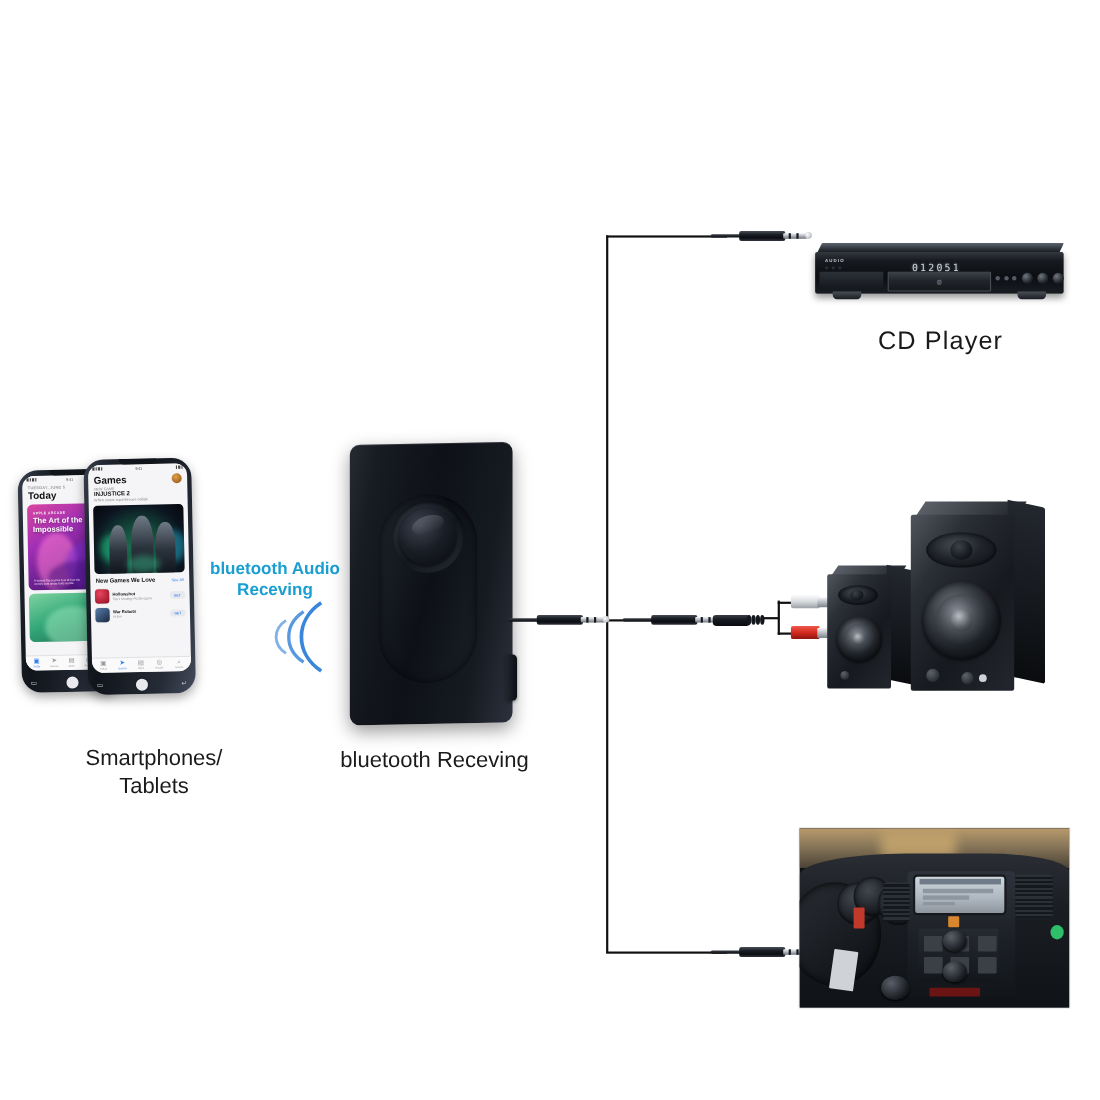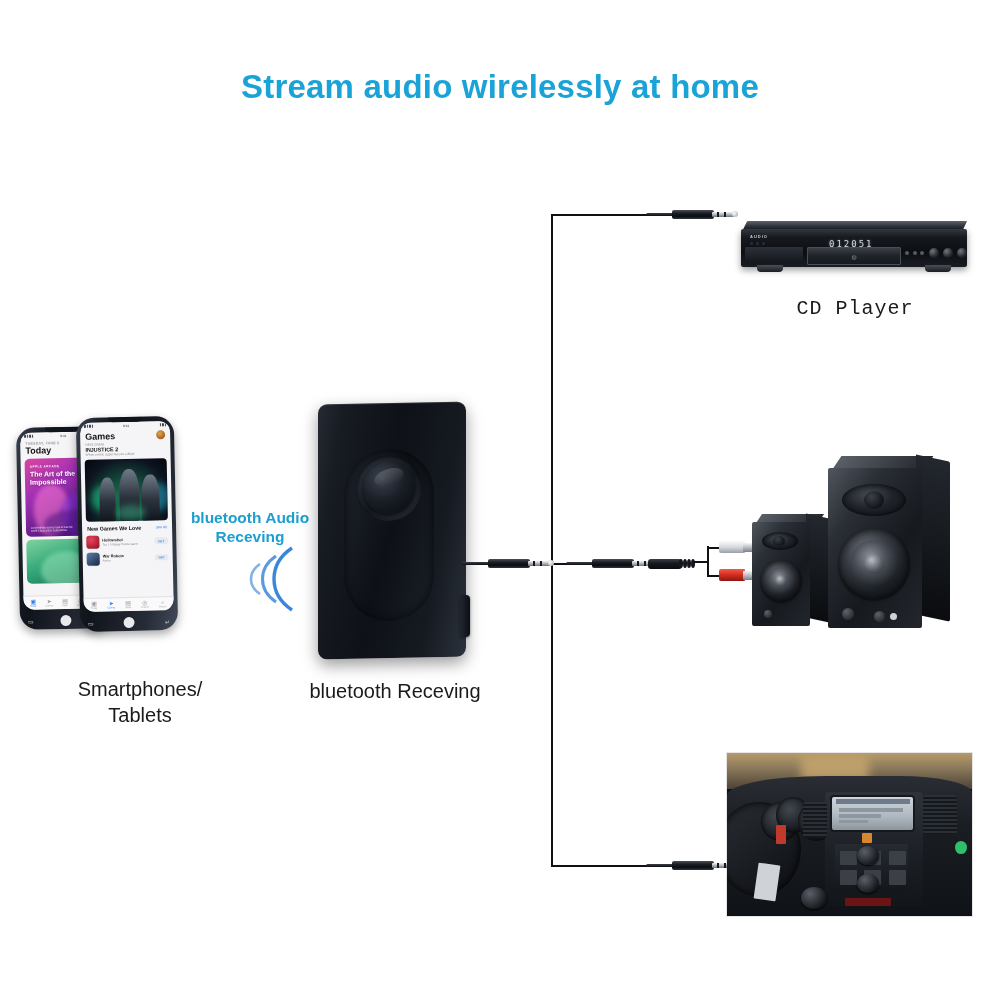"Stream audio wirelessly at home" span.l2 { html: <span>Stream audio wirelessly at home</span> -> none }
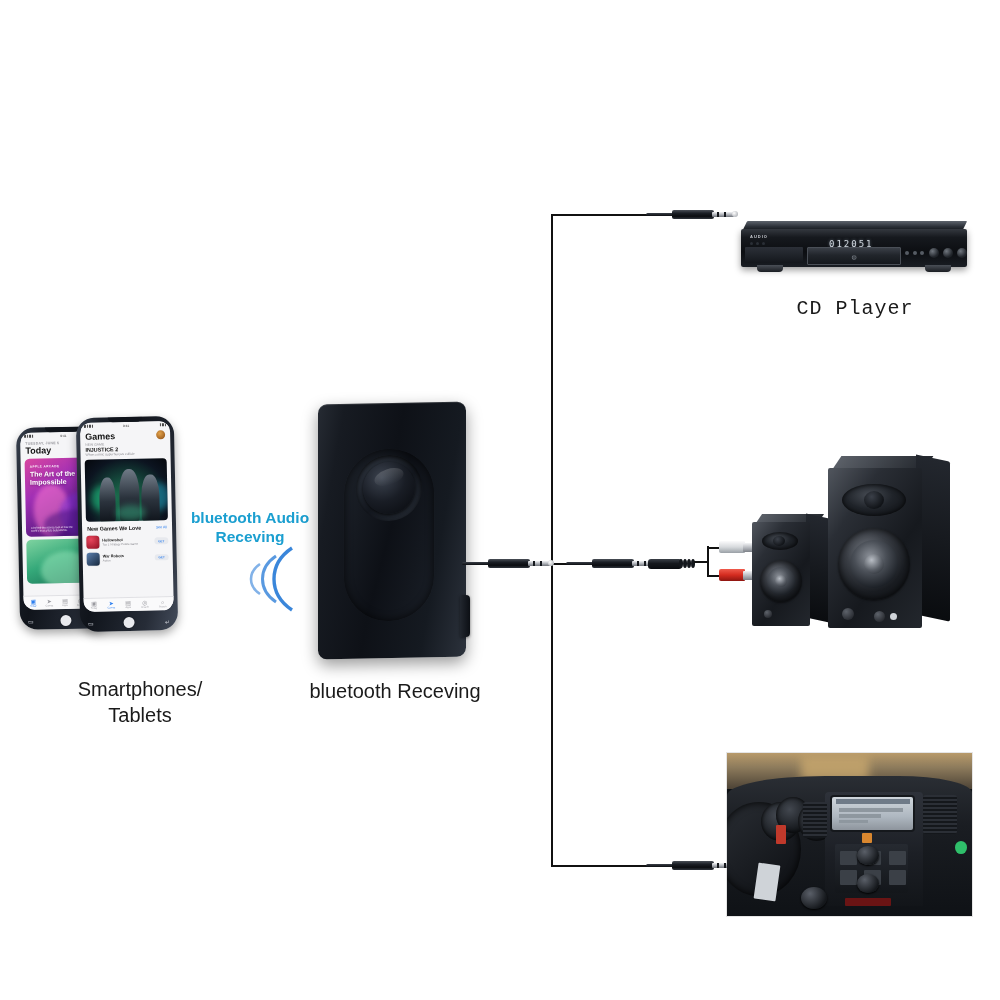"CD Player" .cap-serif { font-family: Liberation Mono, monospace -> Liberation Sans, sans-serif; font-size: 20px -> 23px }
